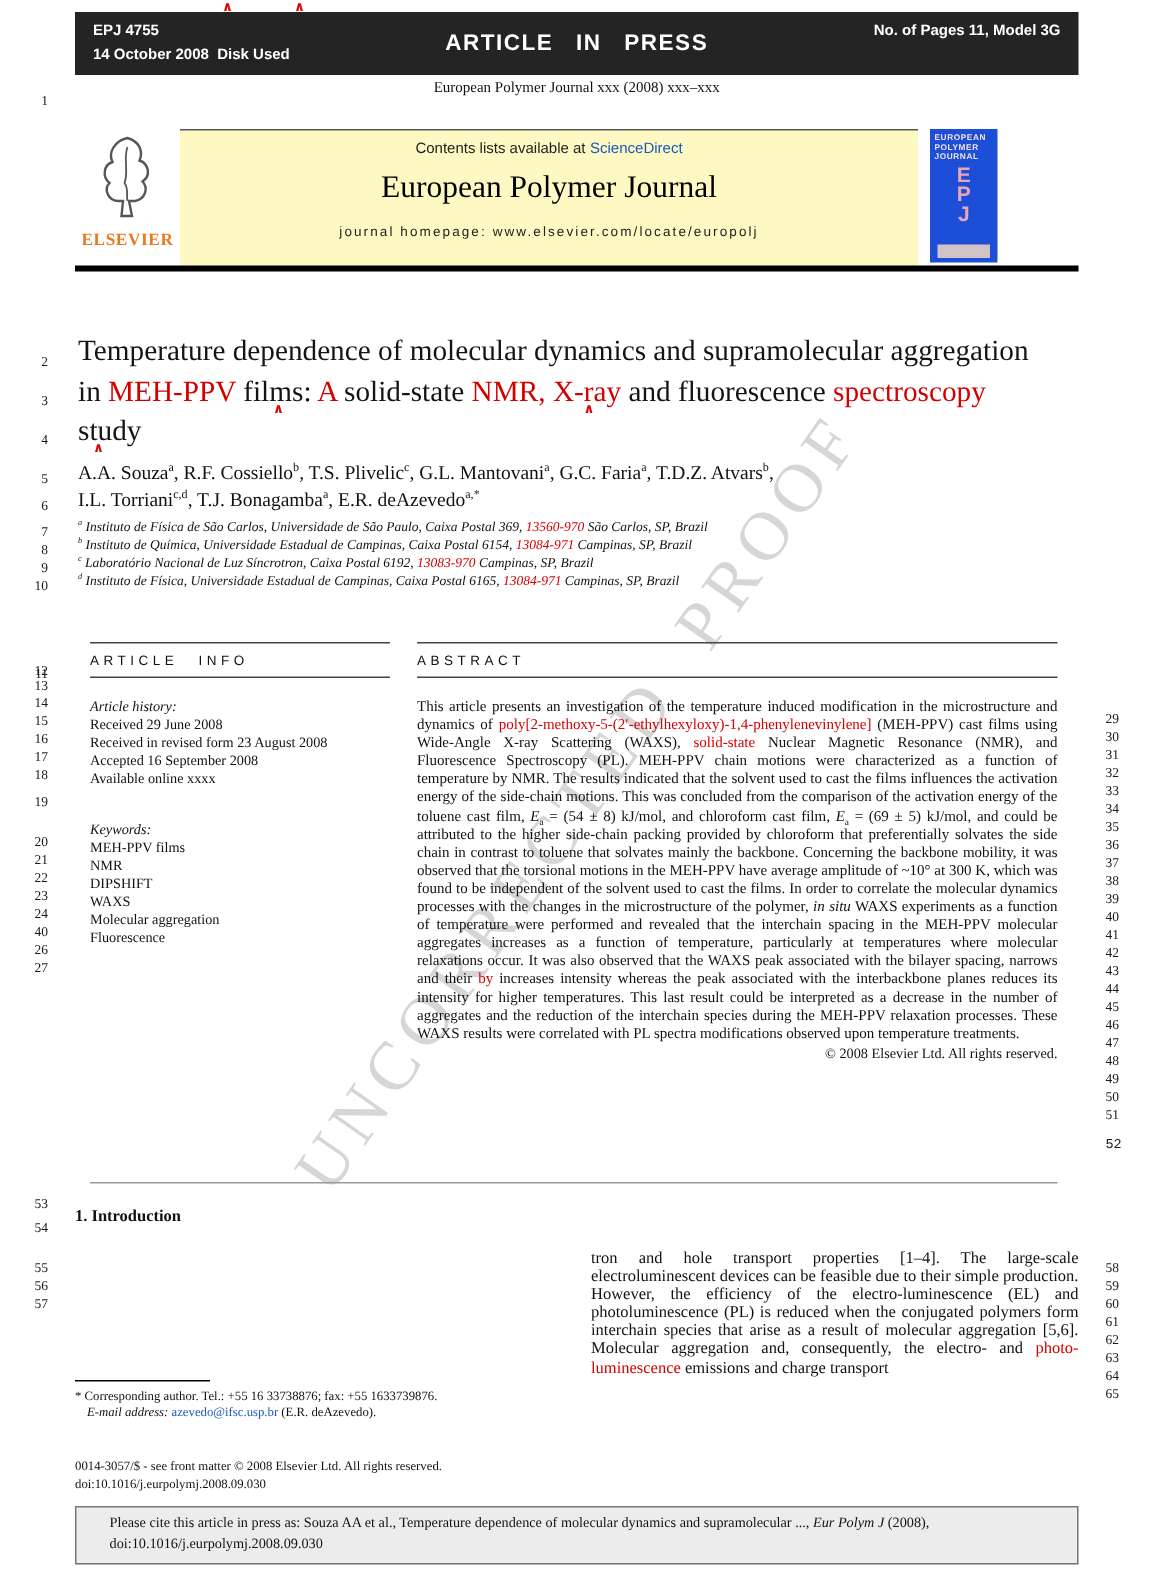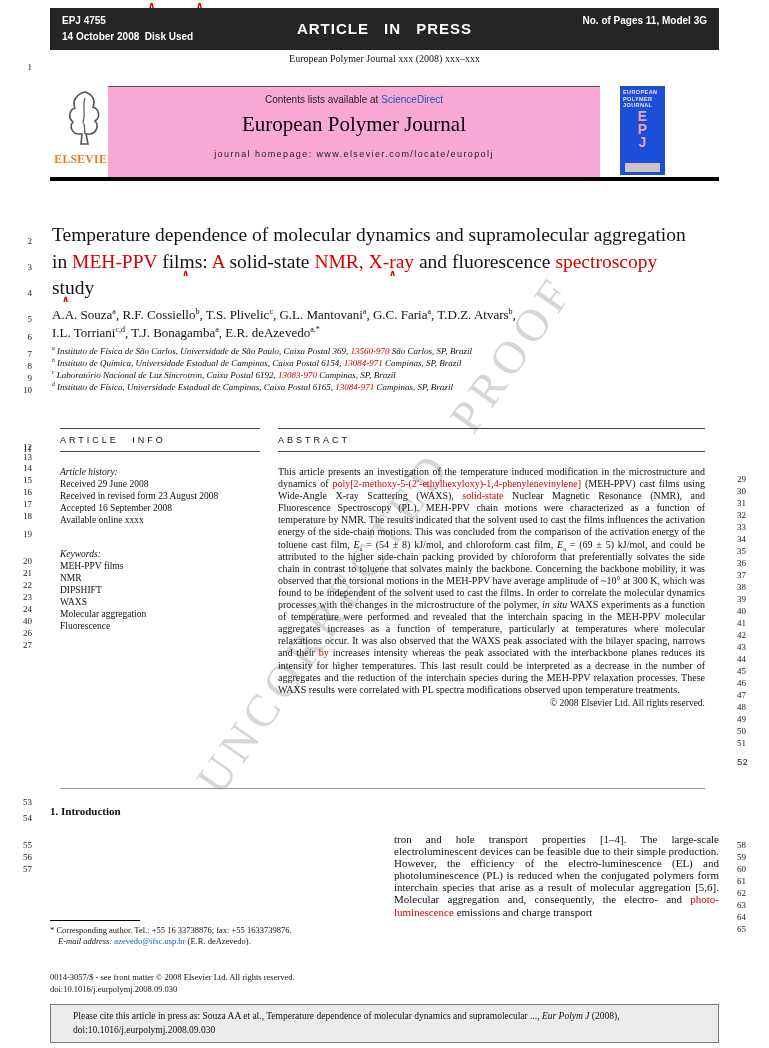"Contents lists available at" .graybox { background: #f9a8d4 -> #fef9c3; left: 108px -> 120px }
